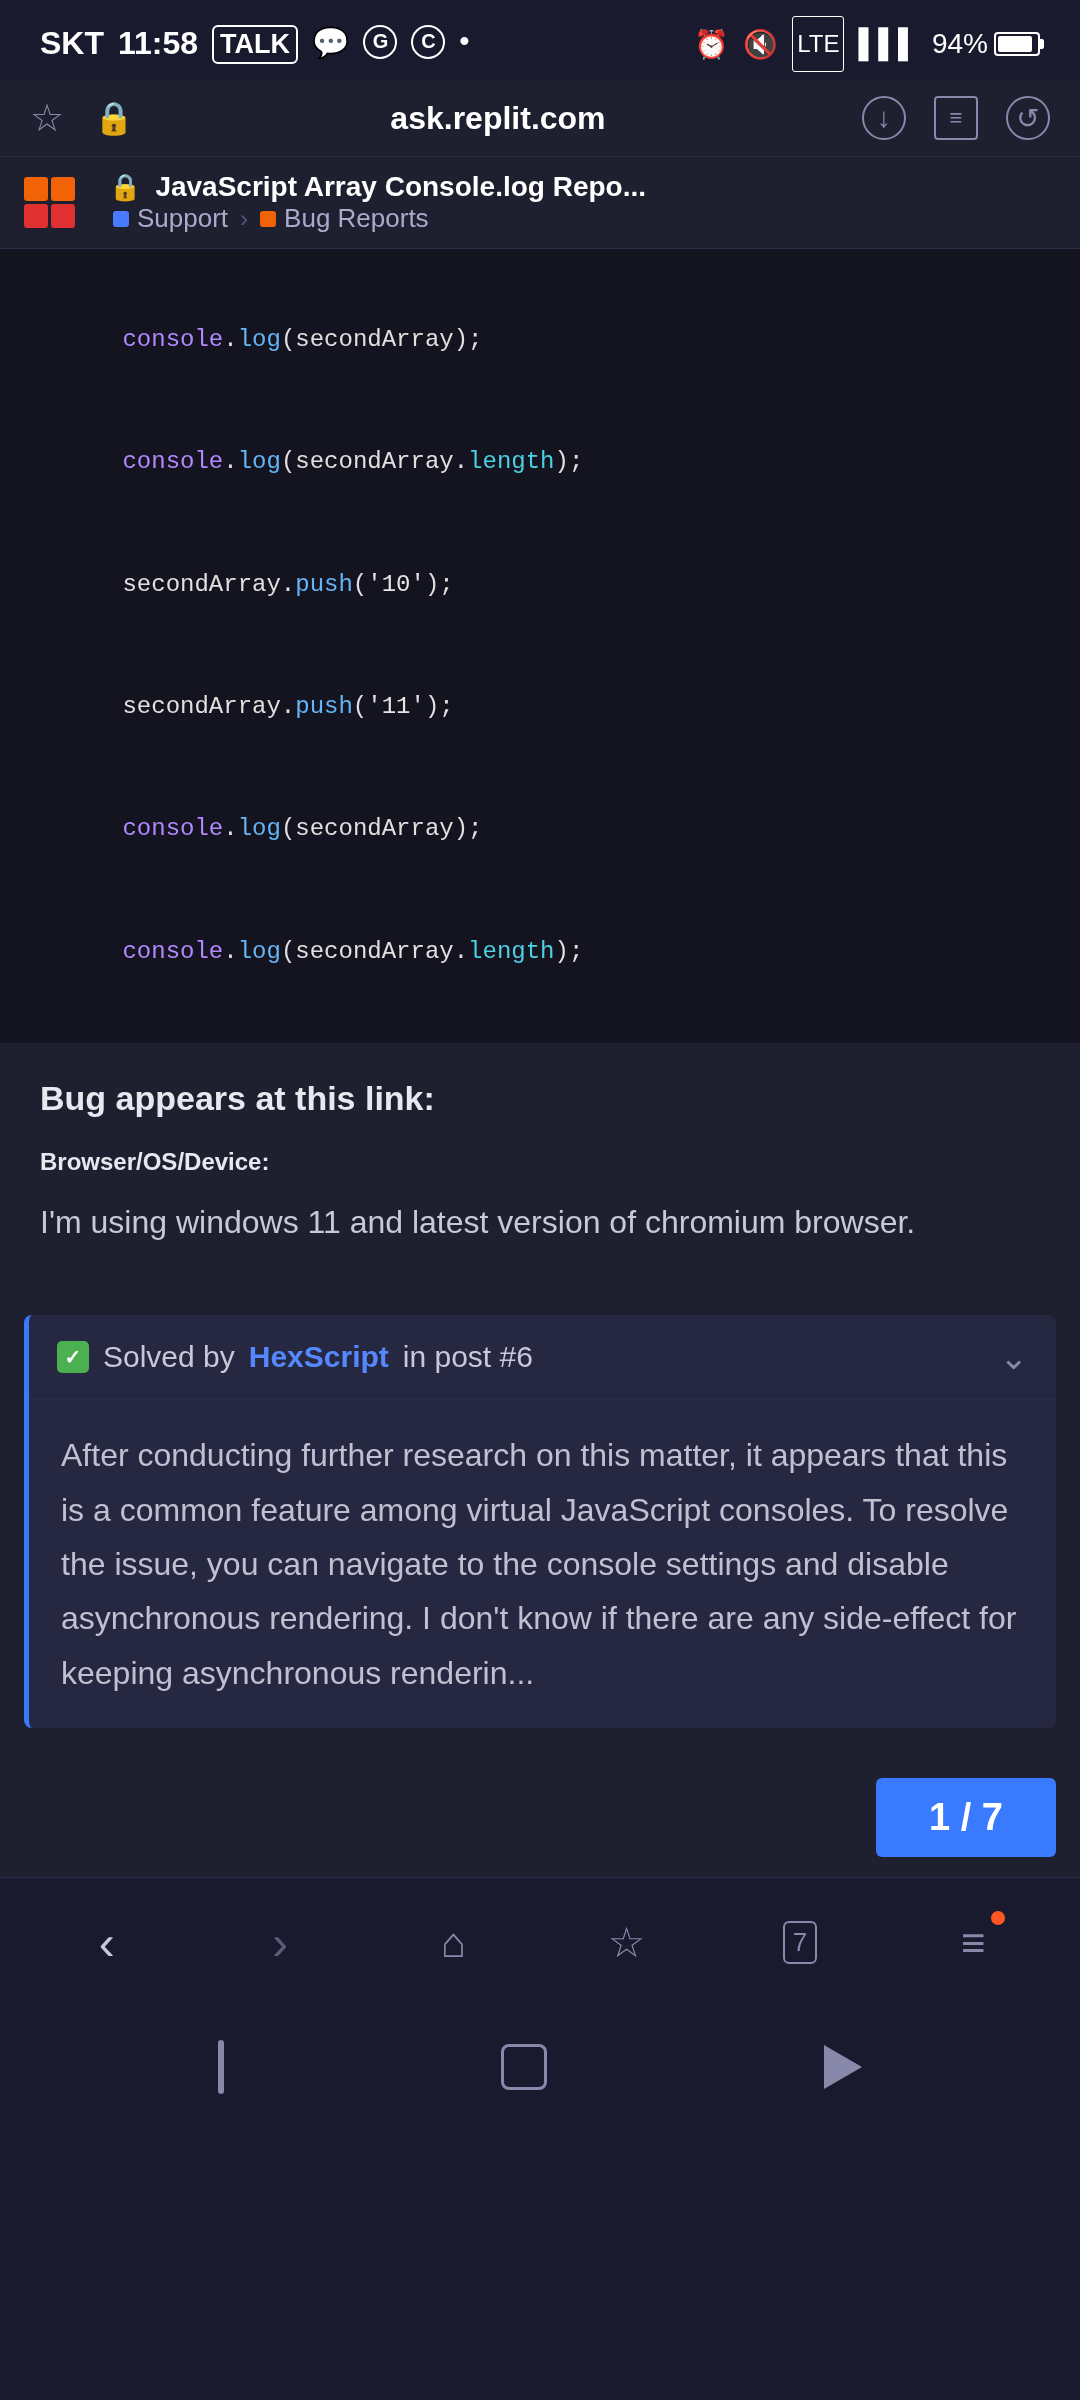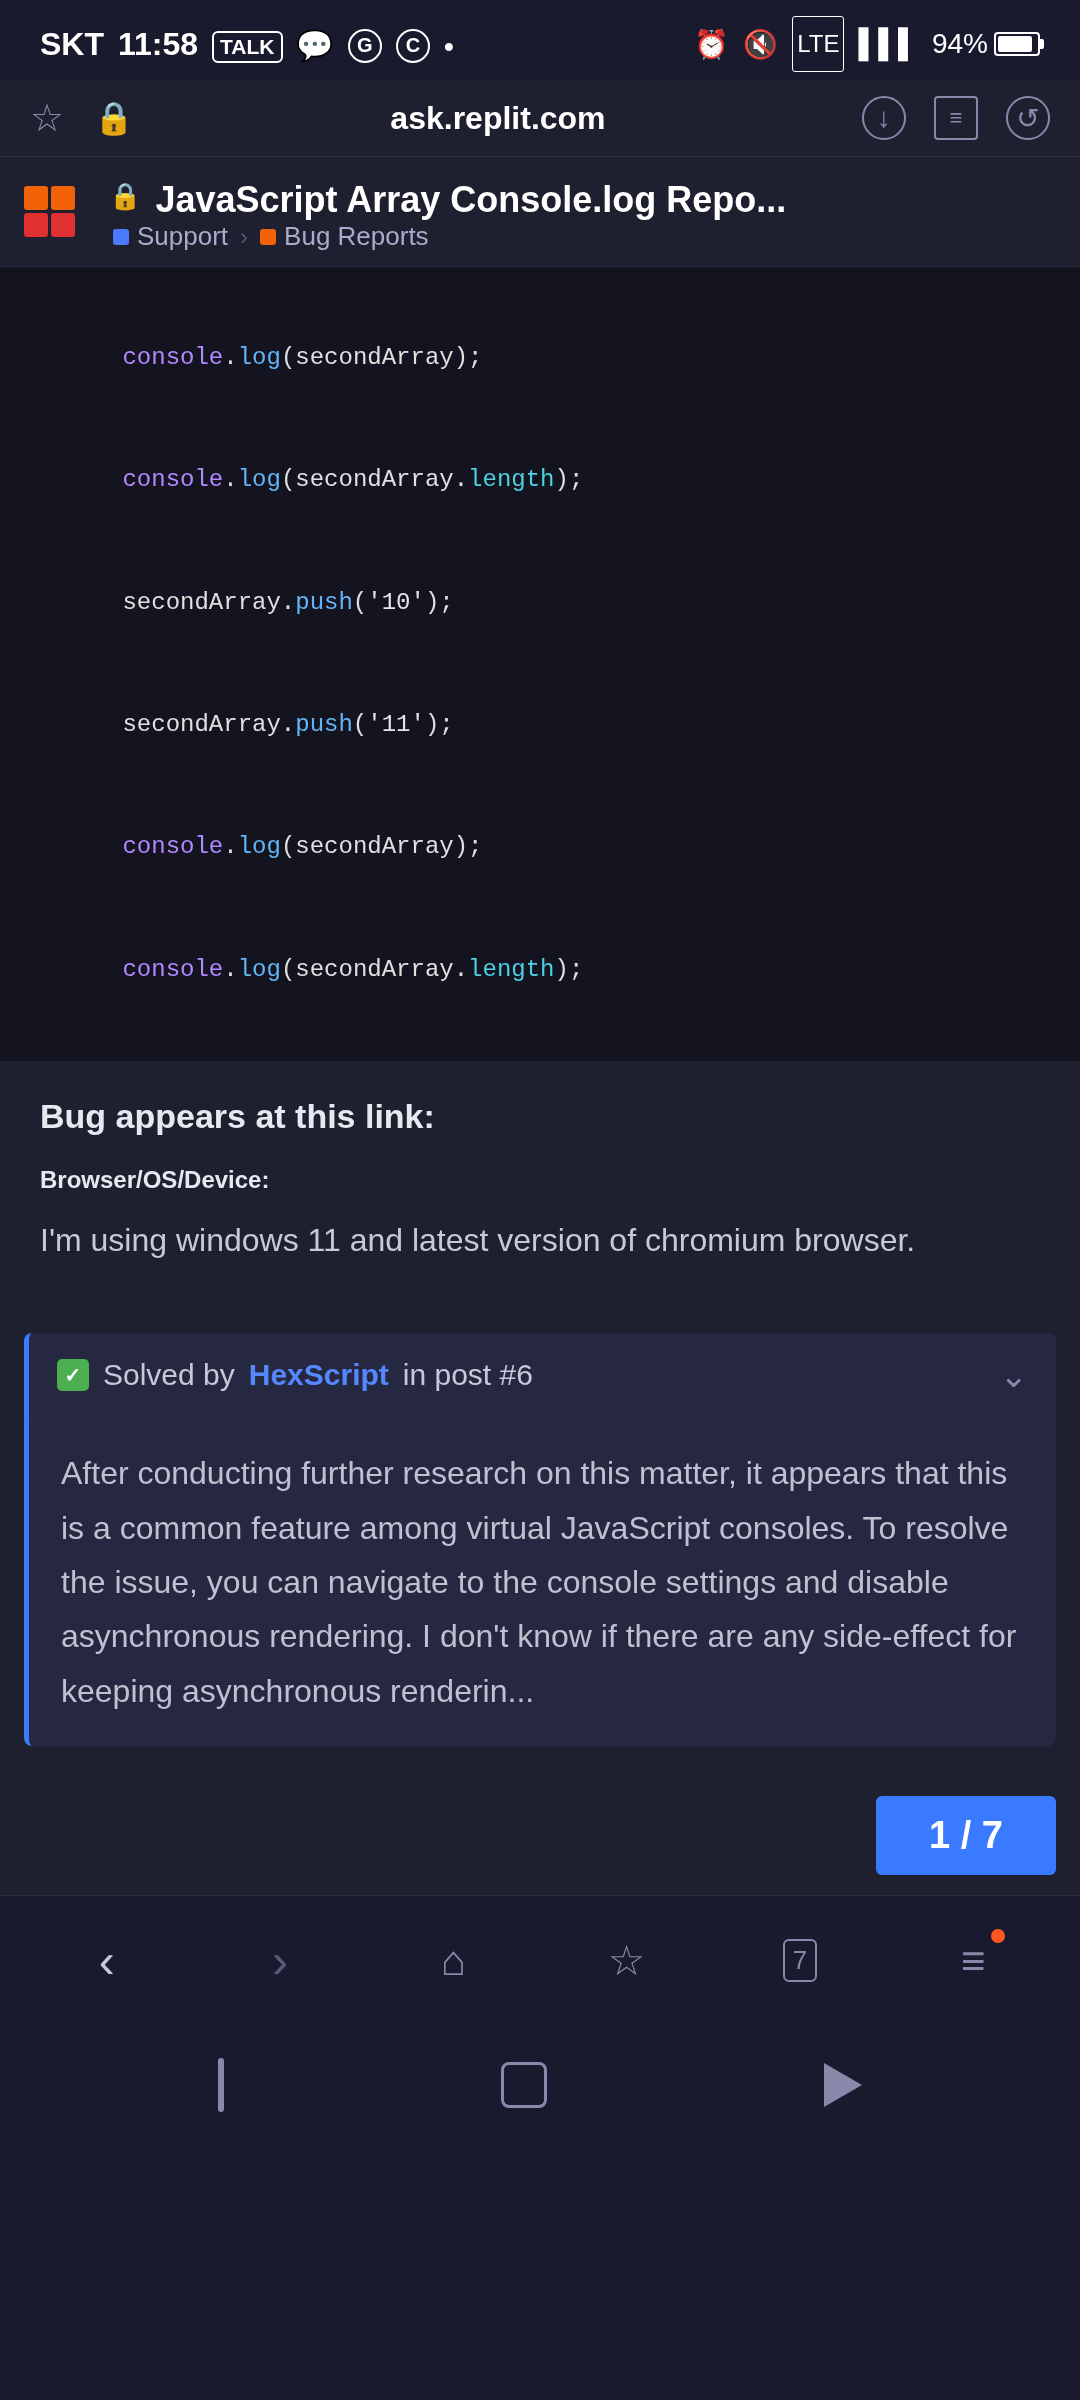"SKT" .status-left { align-items: flex-end -> flex-start }
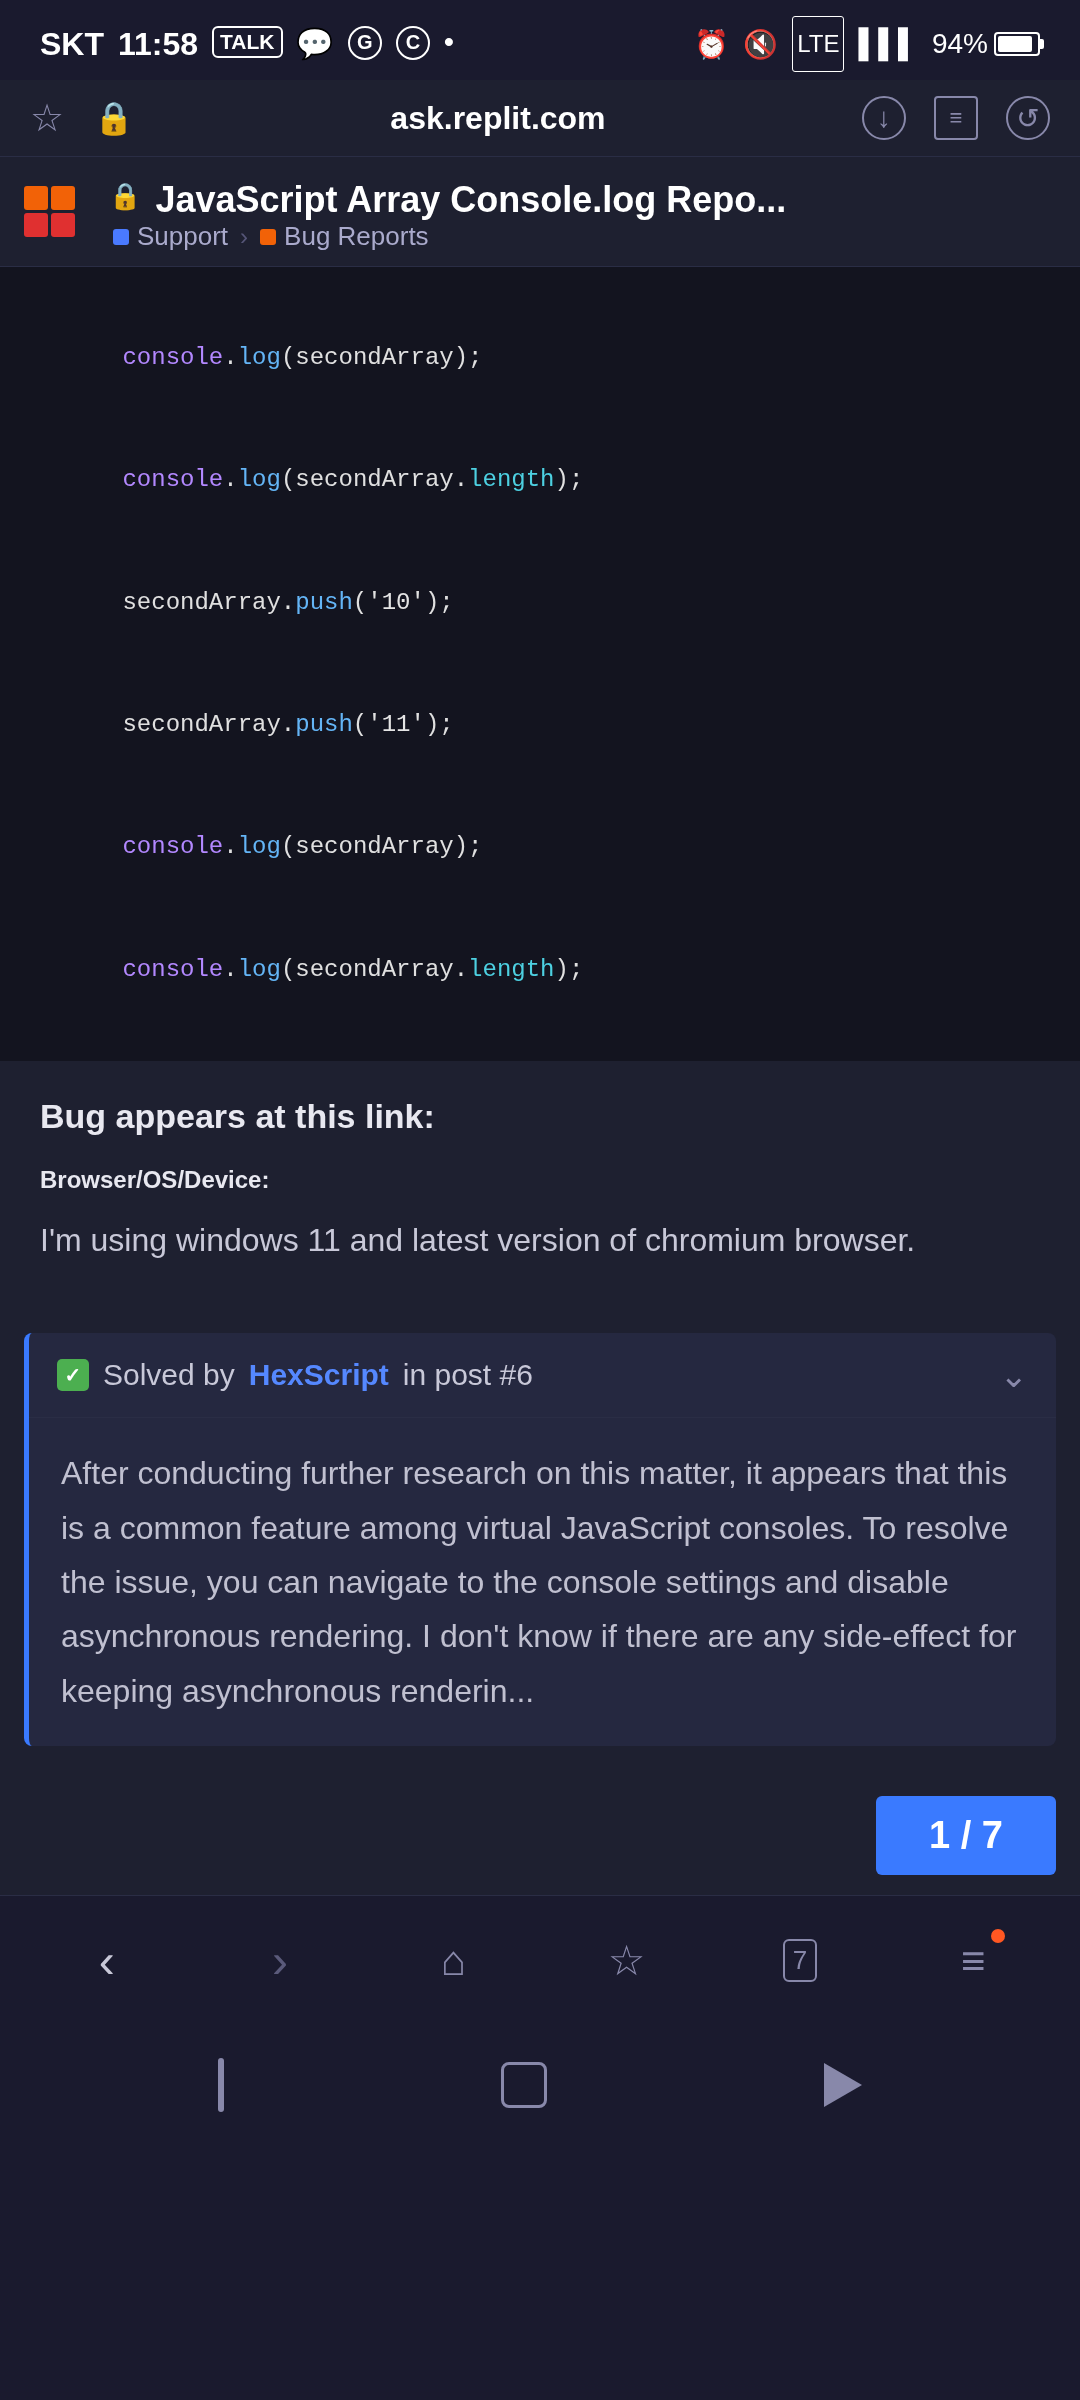"TALK" .talk-badge { font-size: 21px -> 27px }
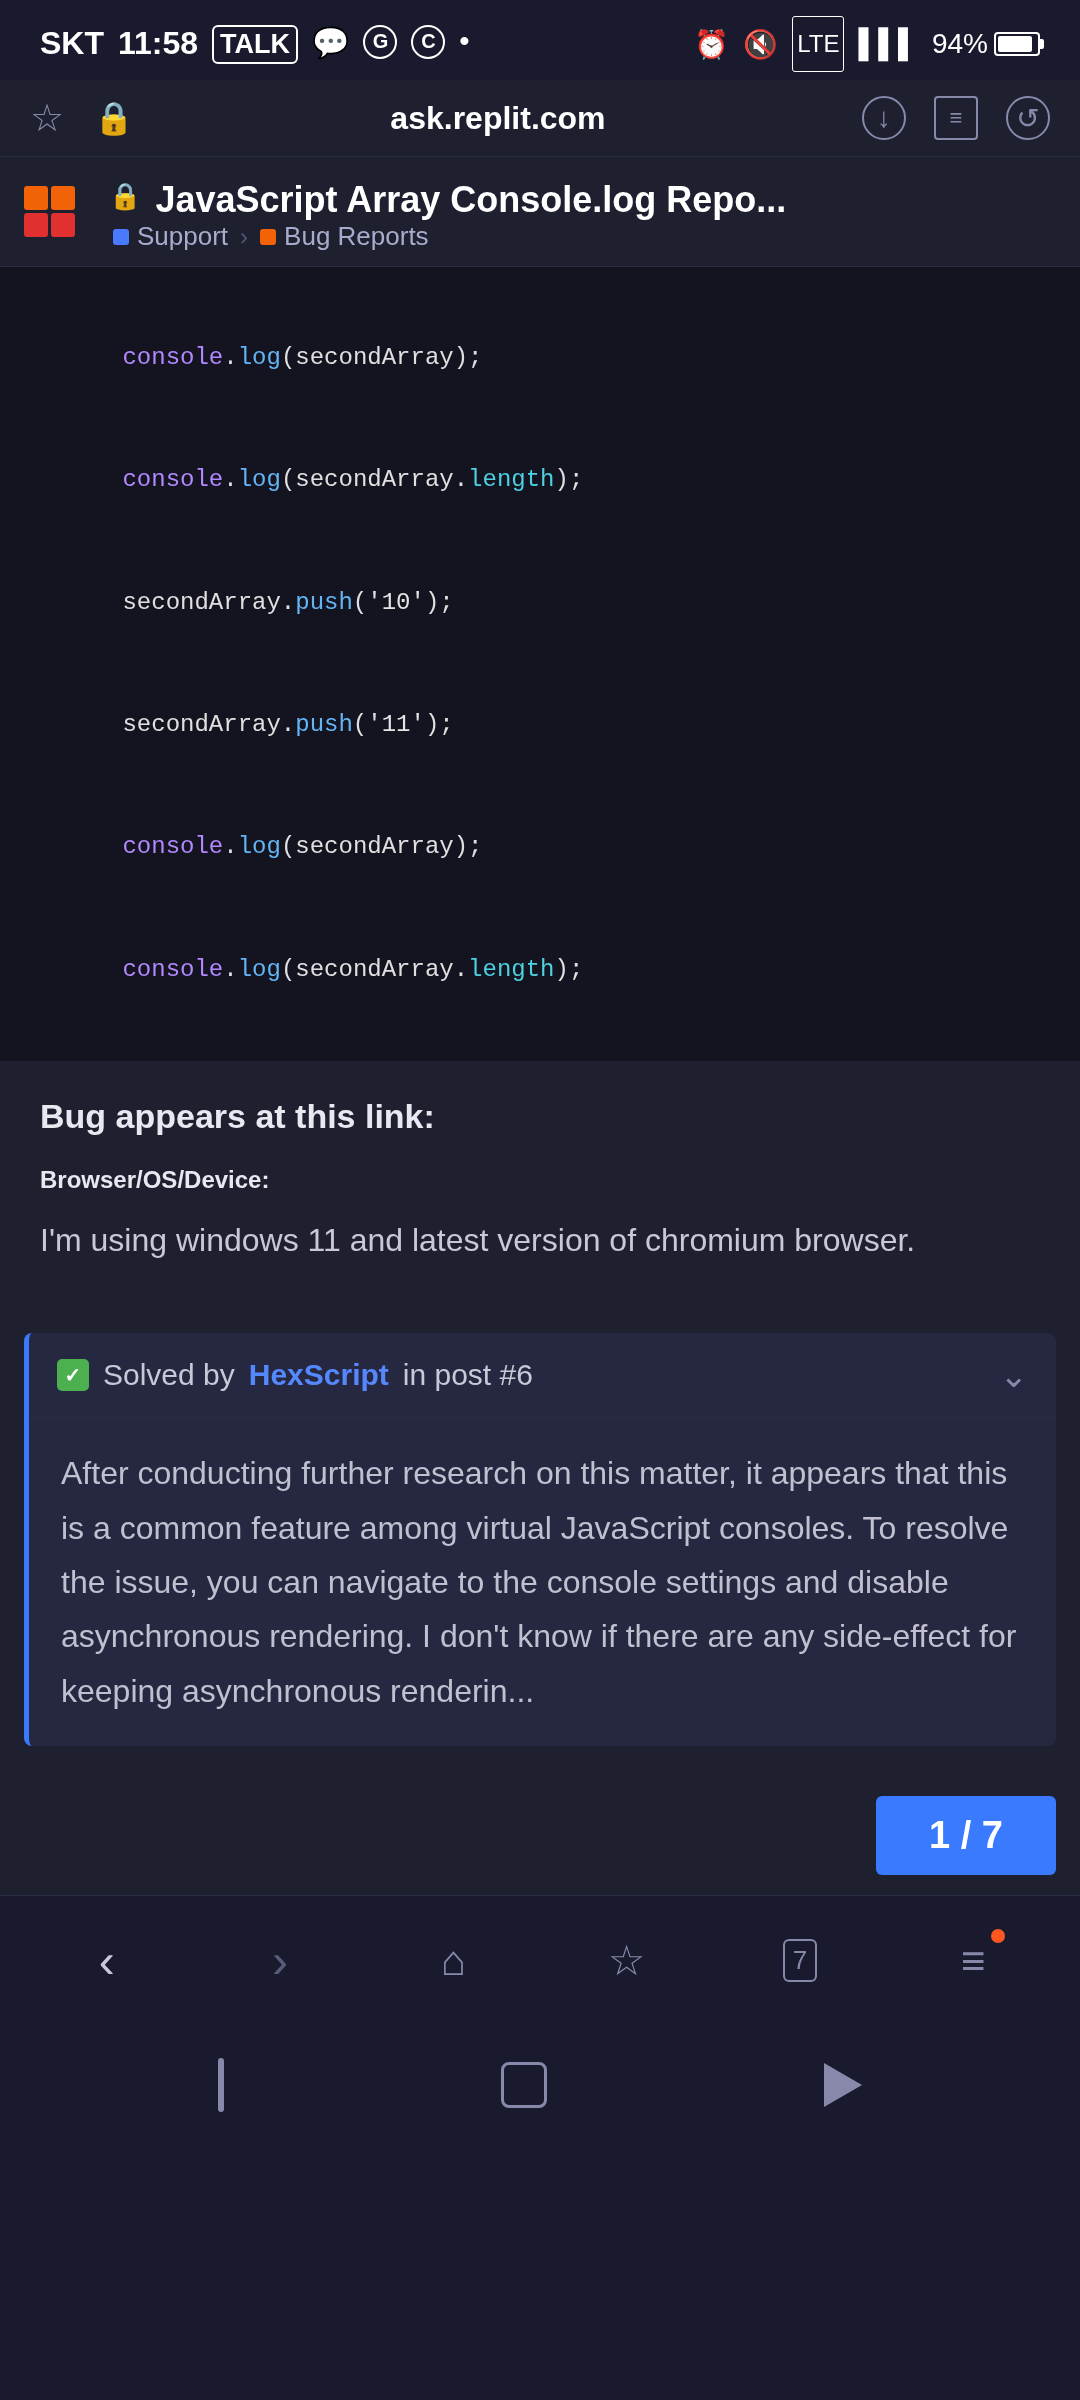"JavaScript Array Console.log Repo..." .tab-title { font-size: 36px -> 28px; margin-top: 8px -> none }
